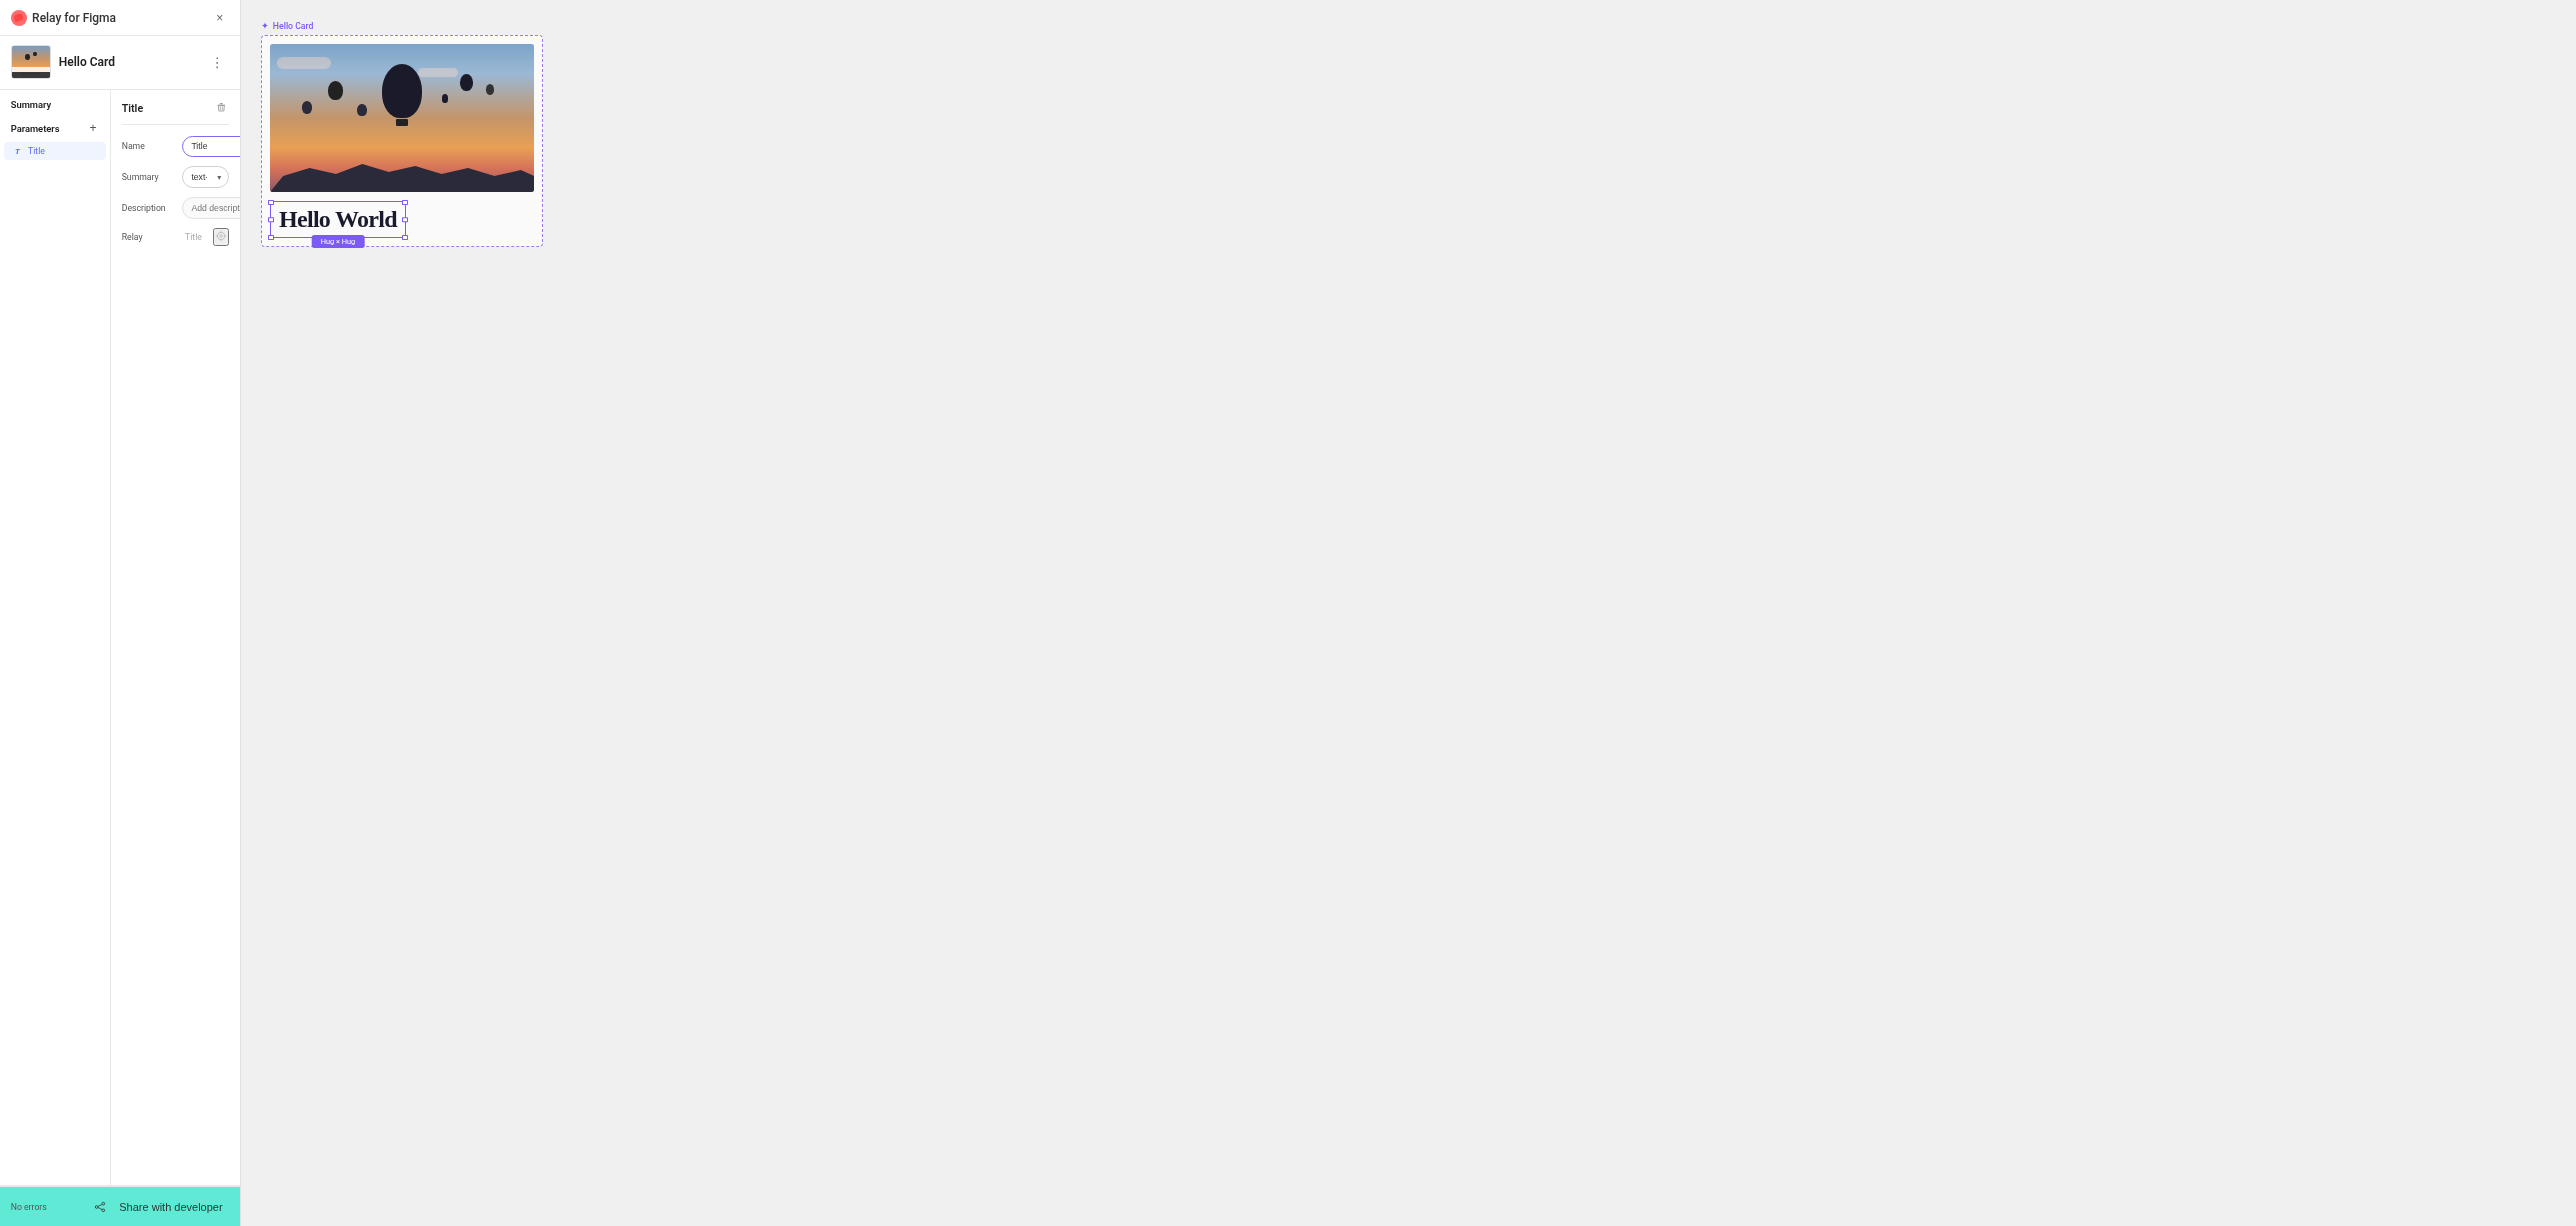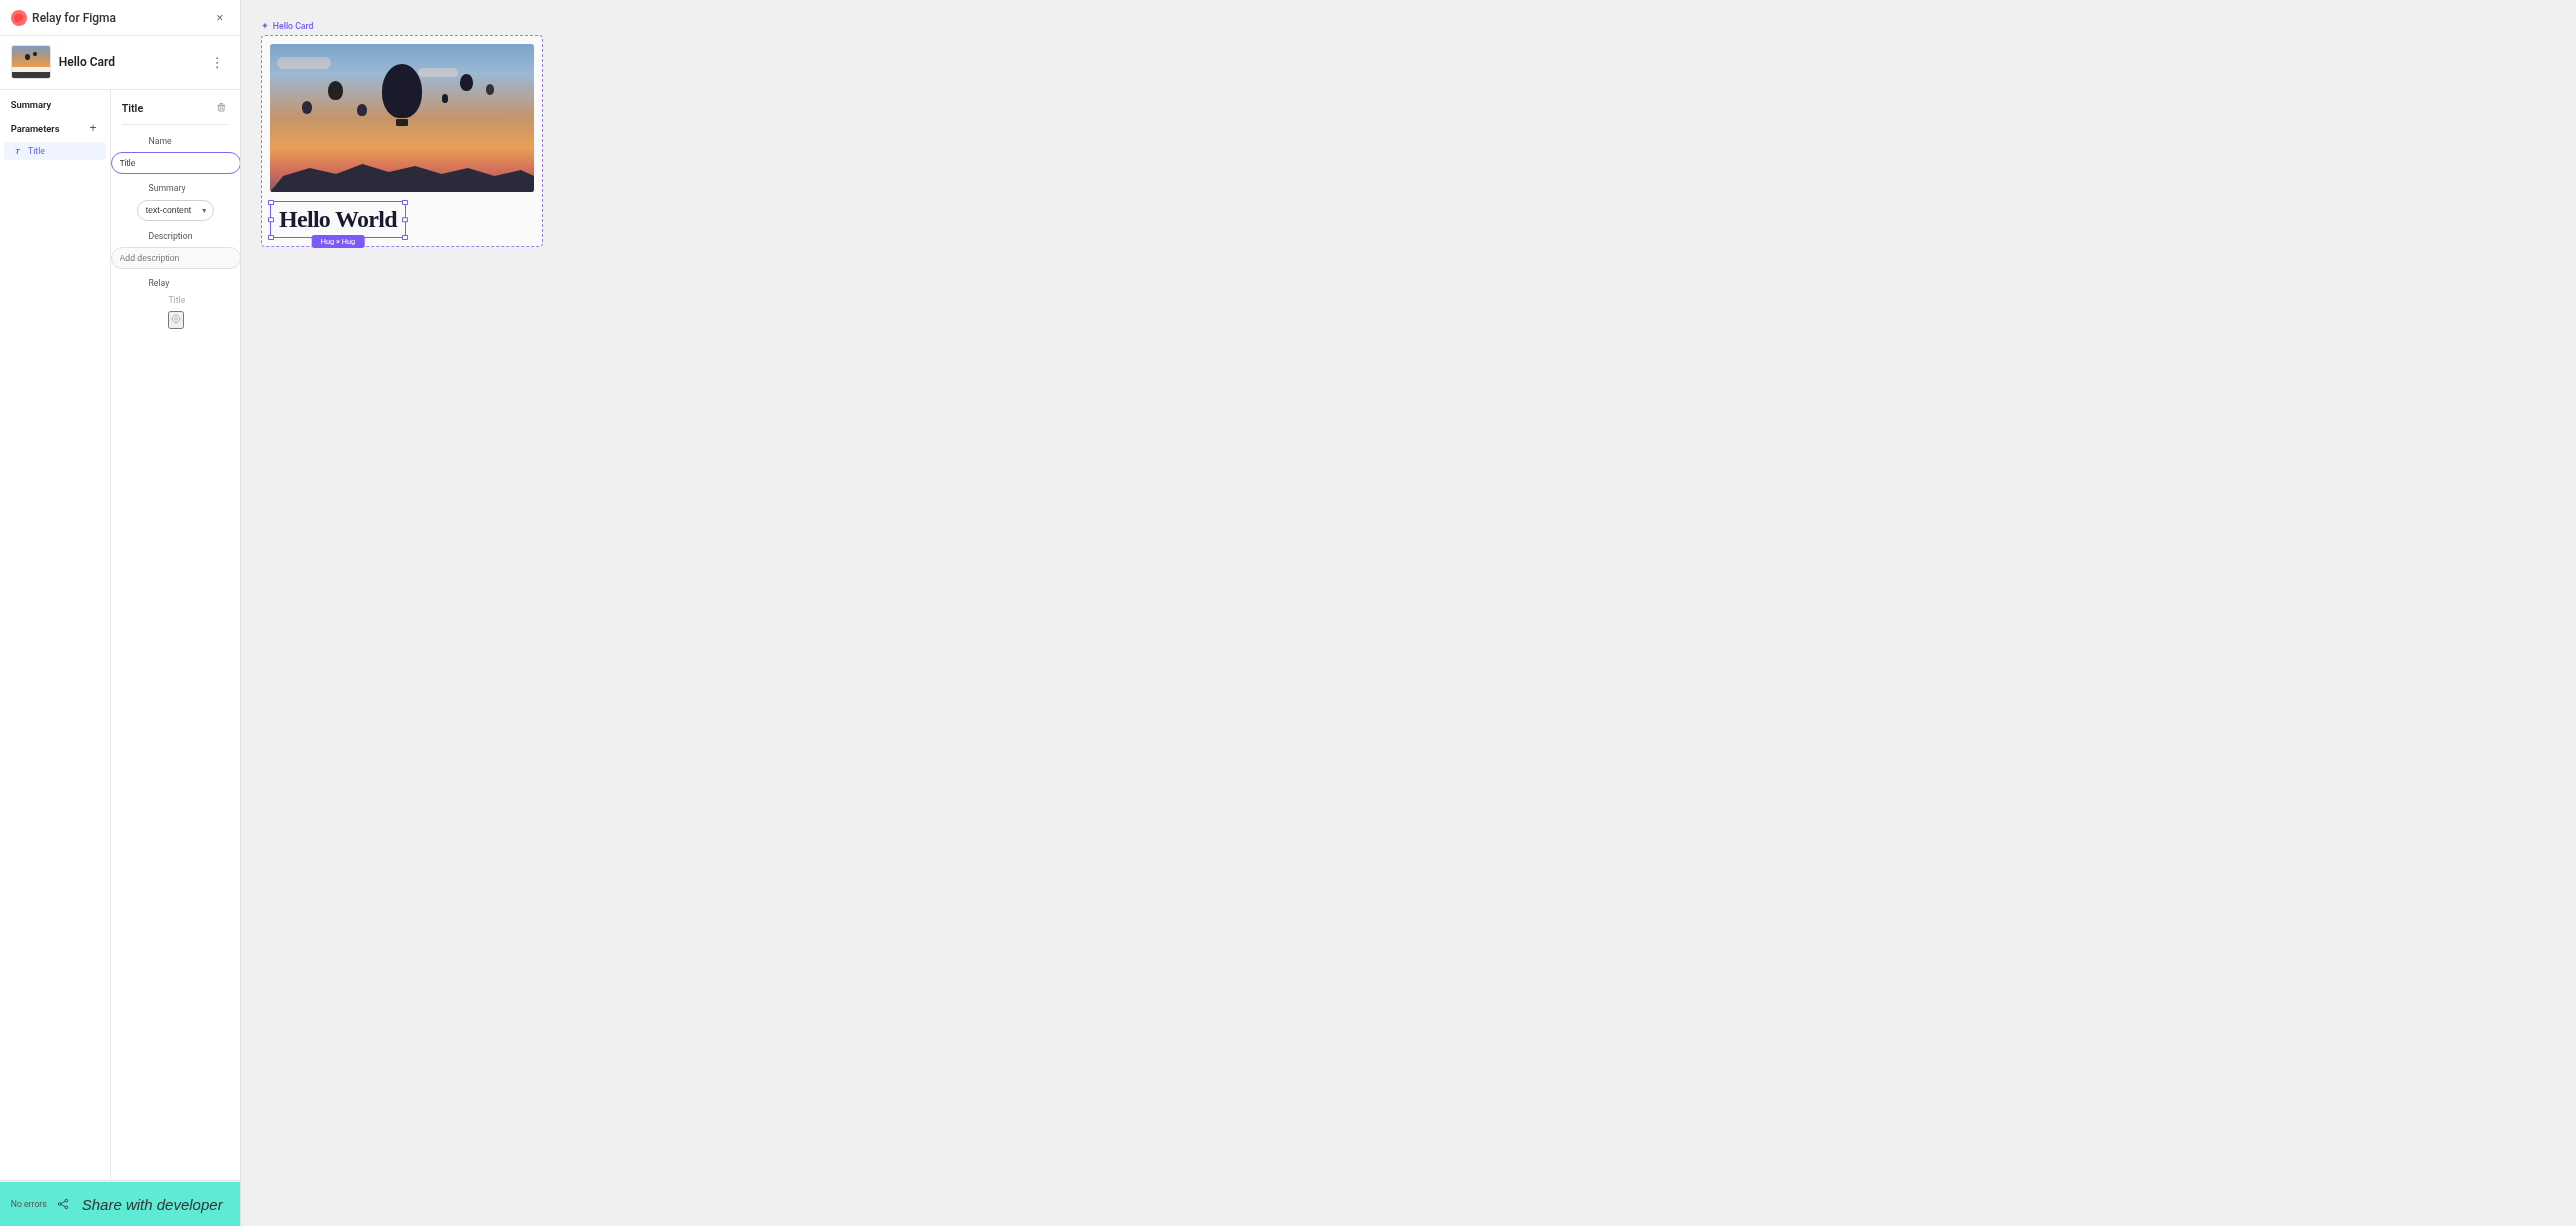"Name" .field-row { flex-direction: column -> none }
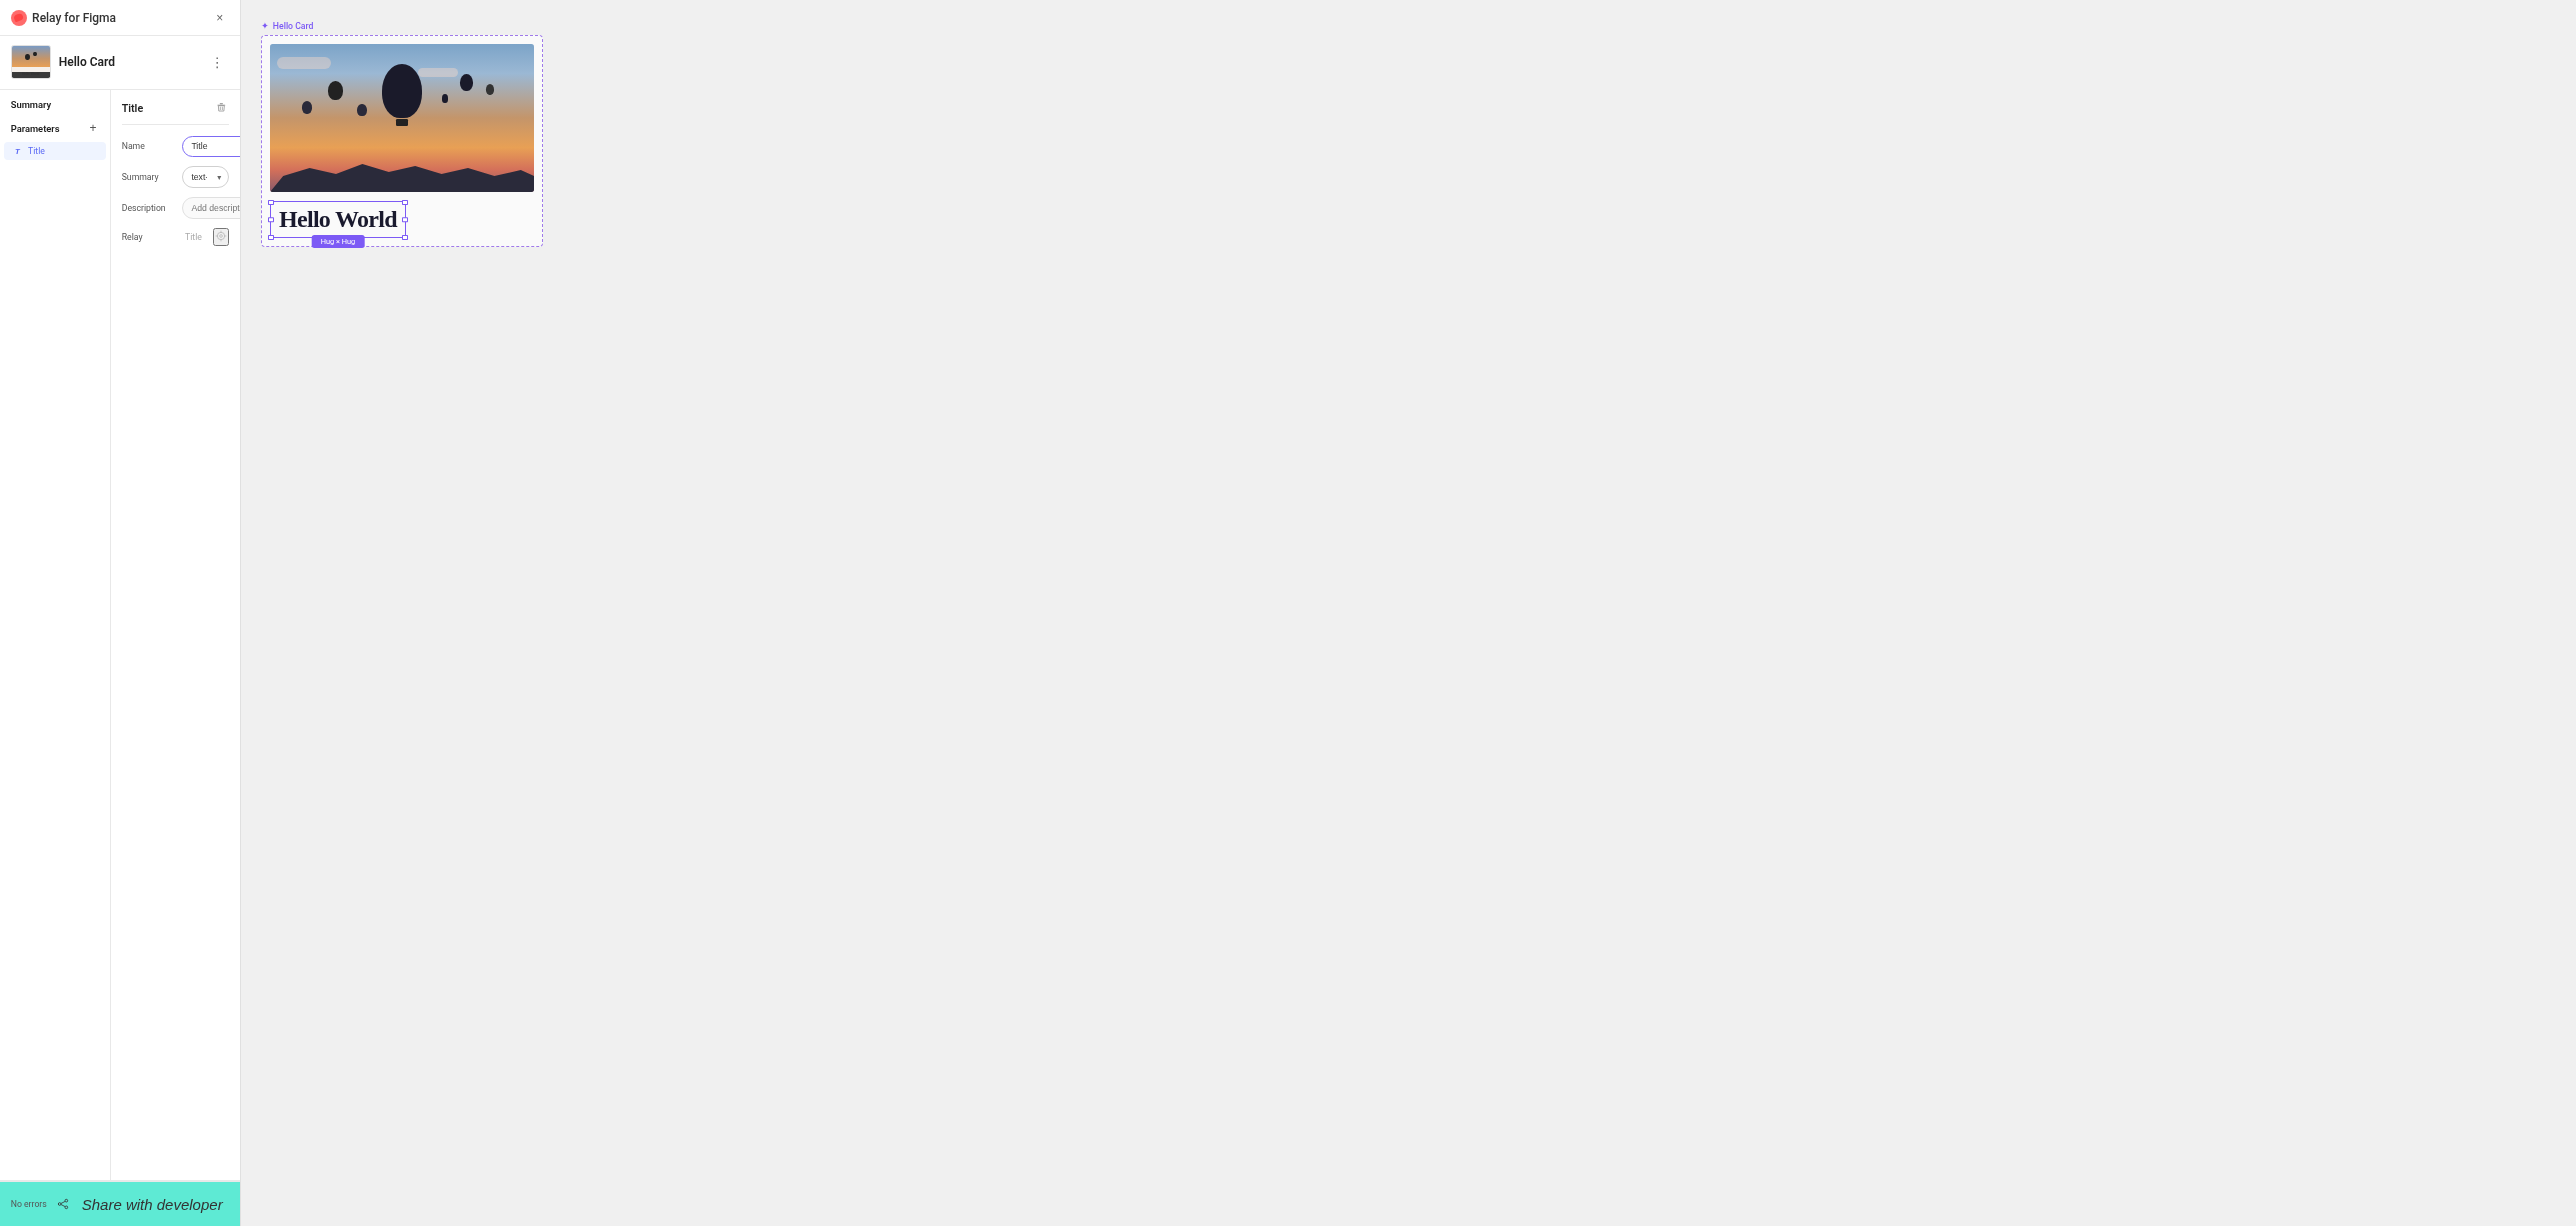"Share with developer" .share-btn { font-size: 15px -> 11px; font-style: italic -> none }
